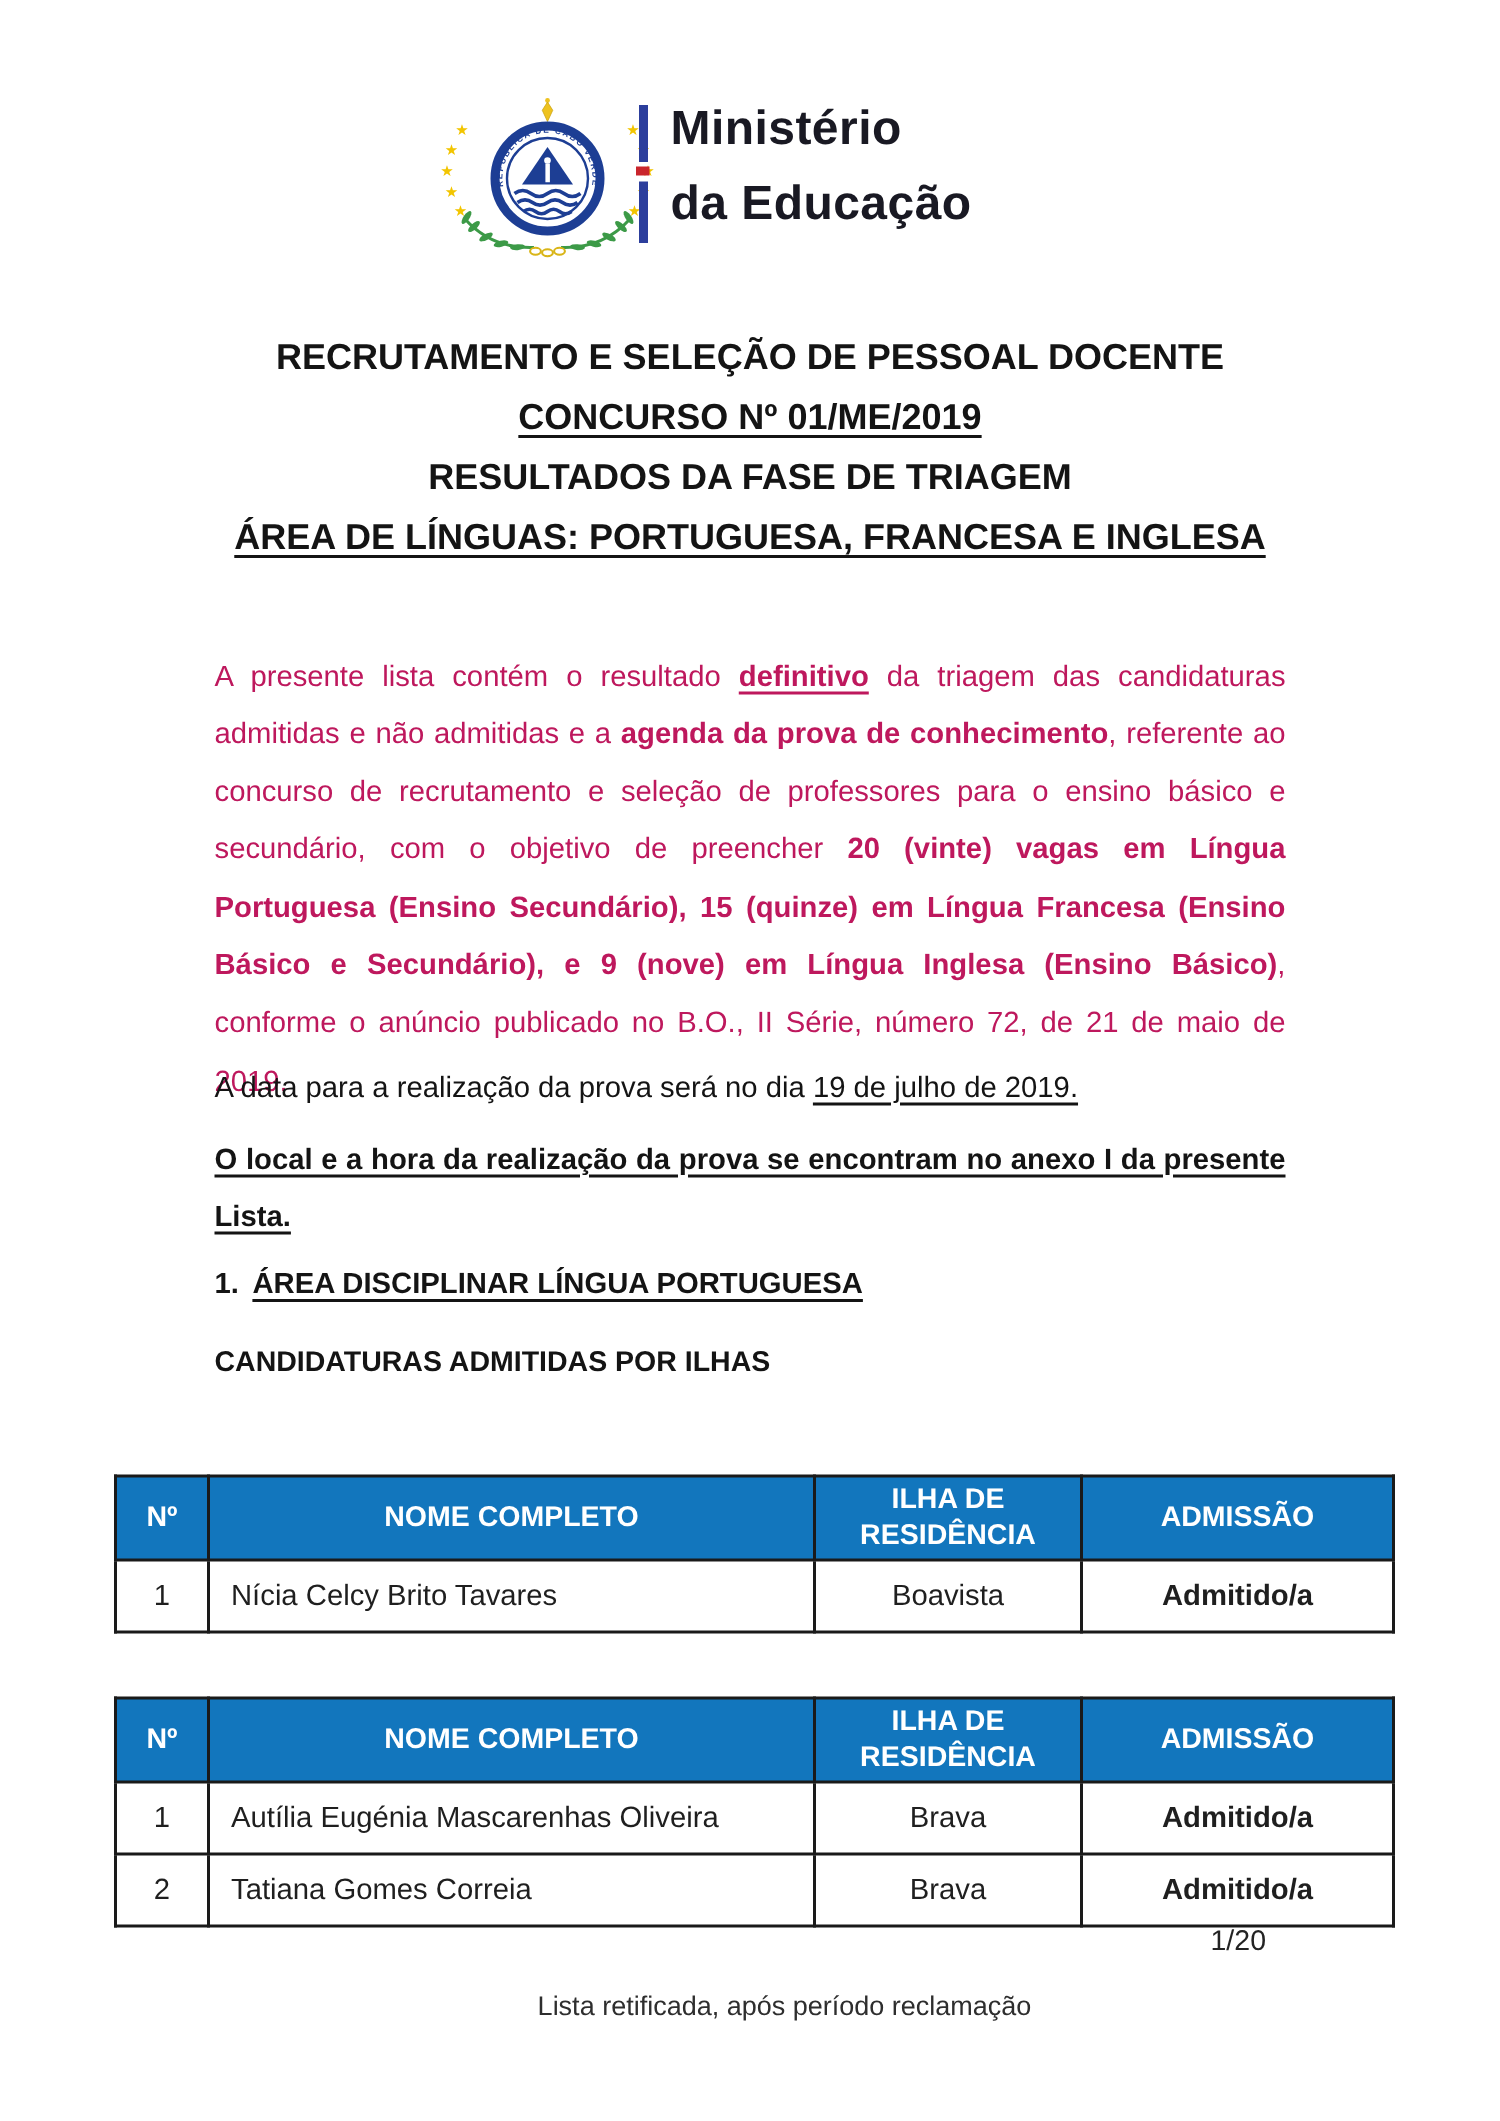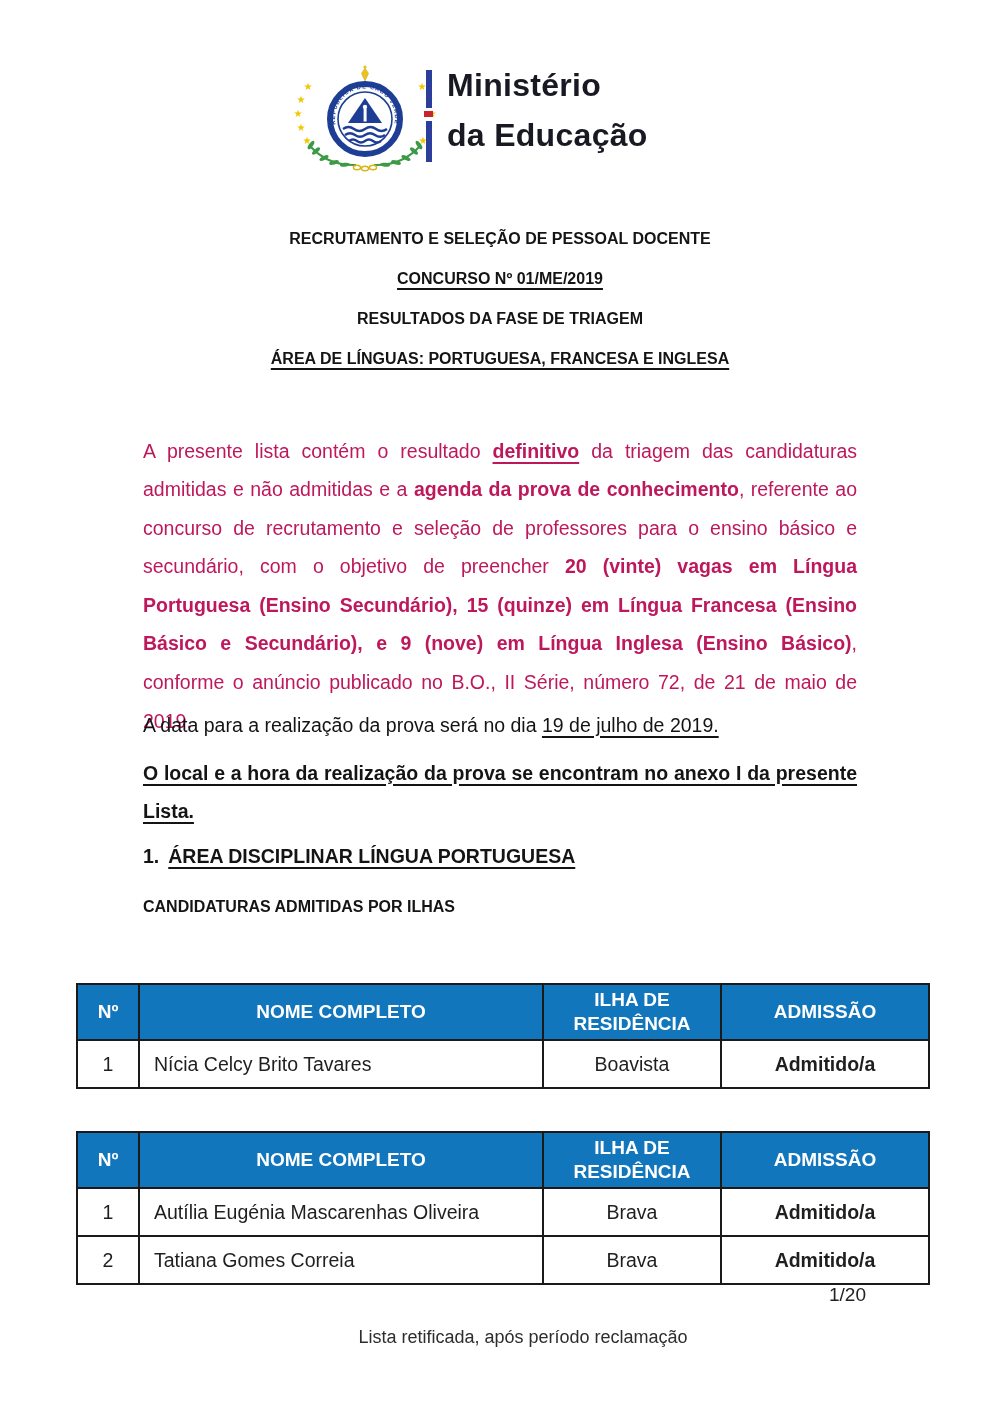"RECRUTAMENTO E SELEÇÃO DE PESSOAL" .titles { font-size: 16px -> 24px }
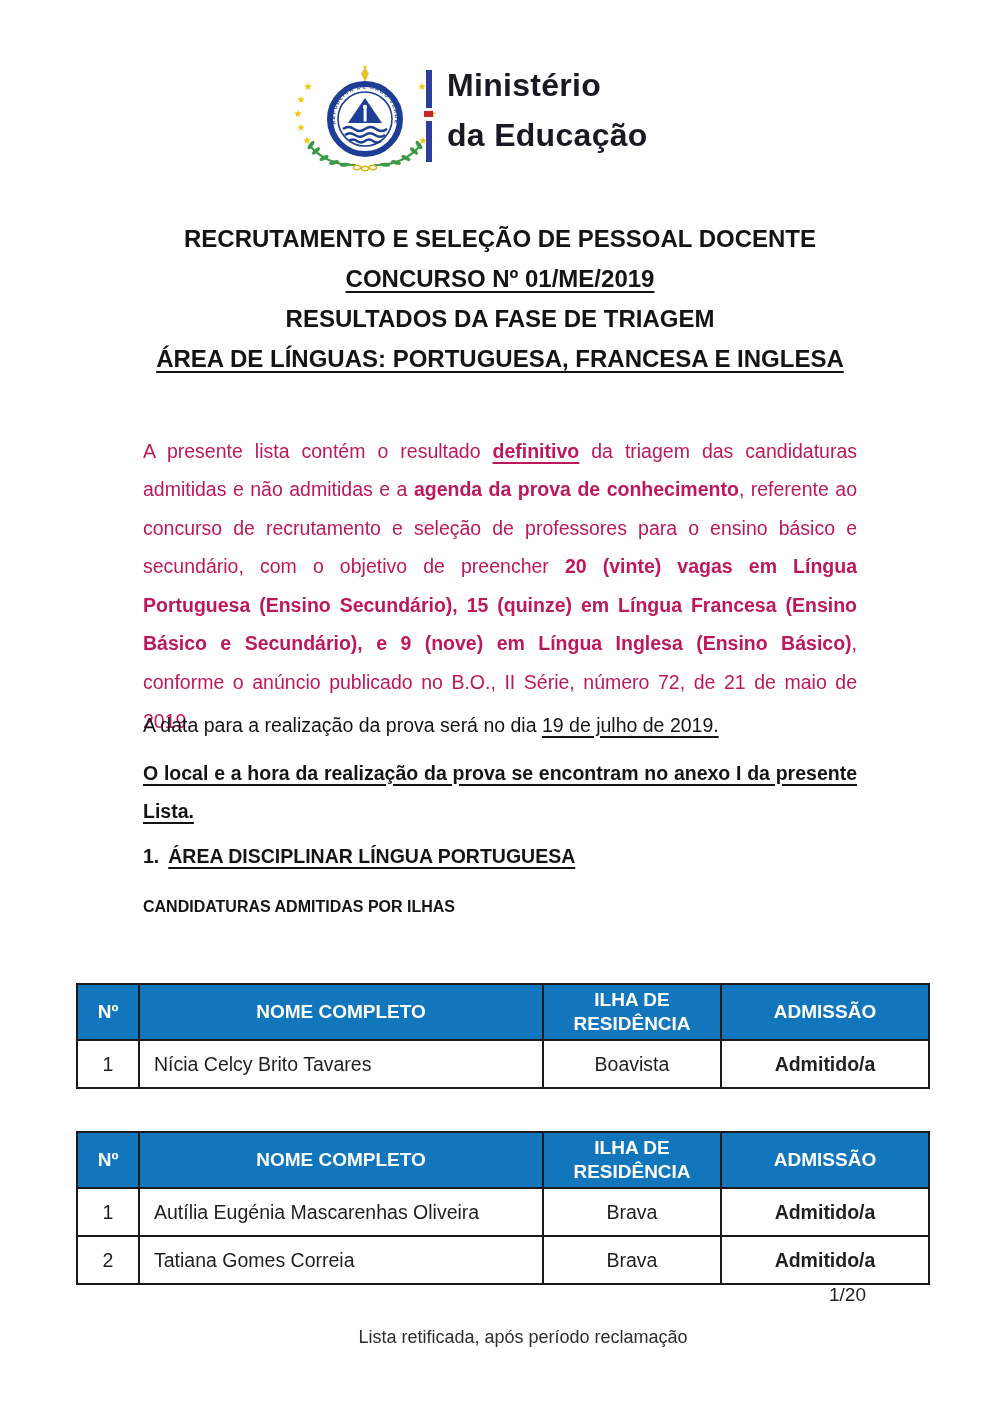"CANDIDATURAS ADMITIDAS POR ILHAS" .sub-h { font-size: 16px -> 19px }
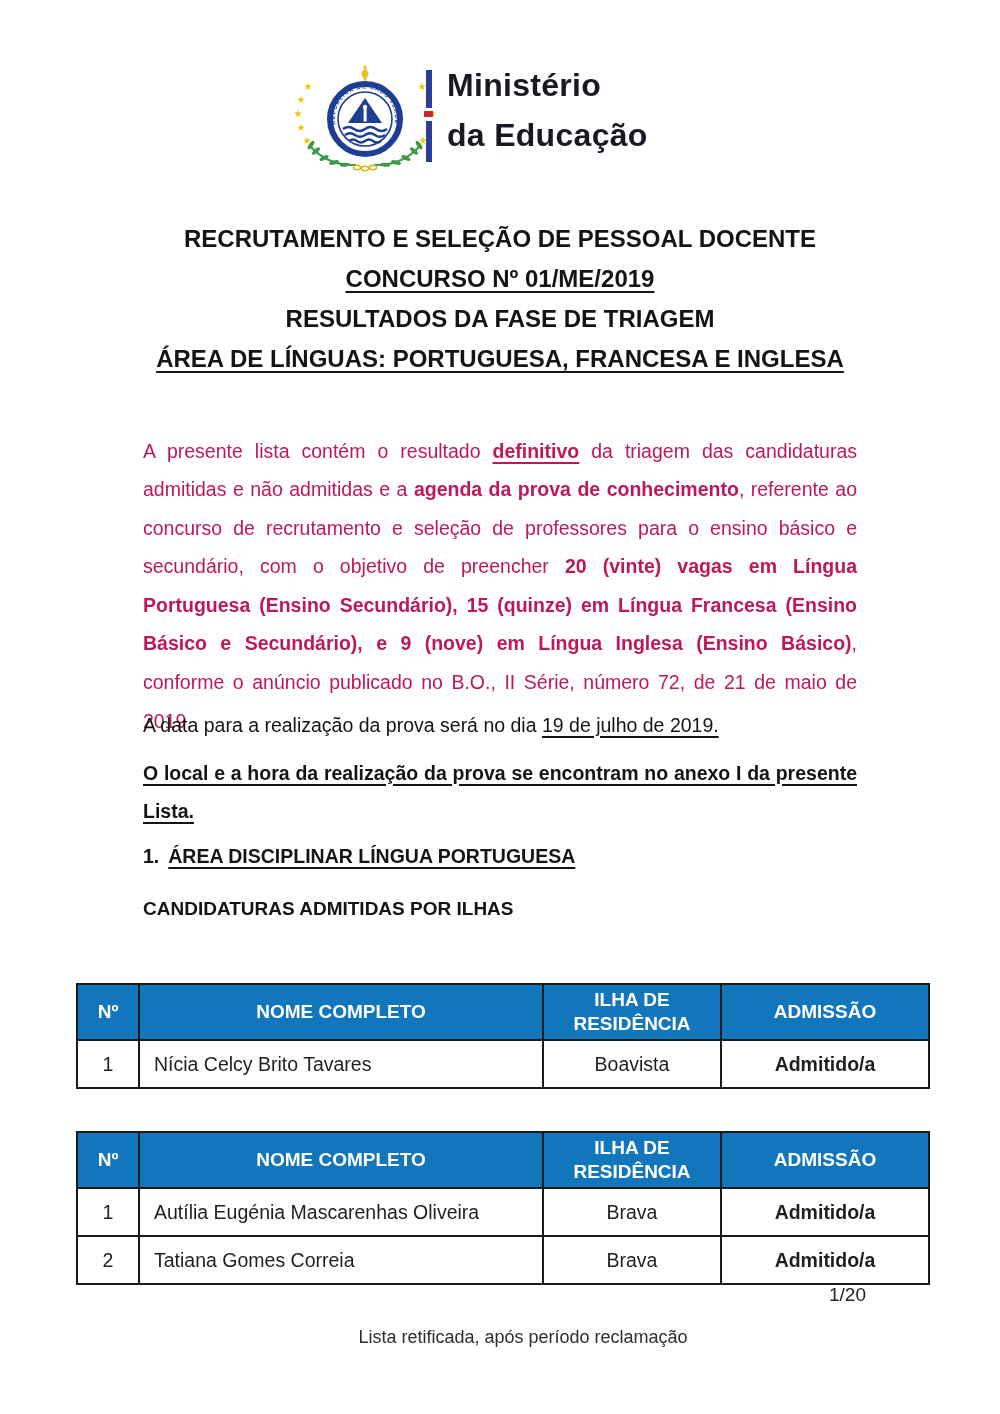"1/20" .page-num { right: 134px -> 156px }
